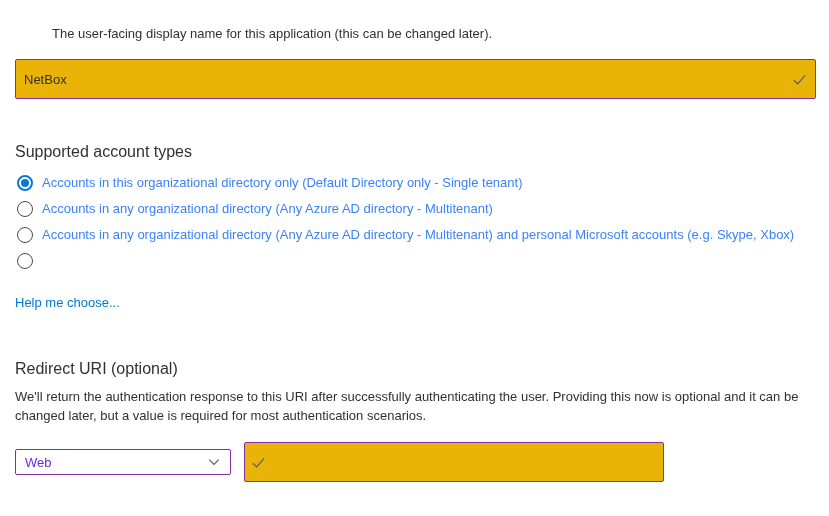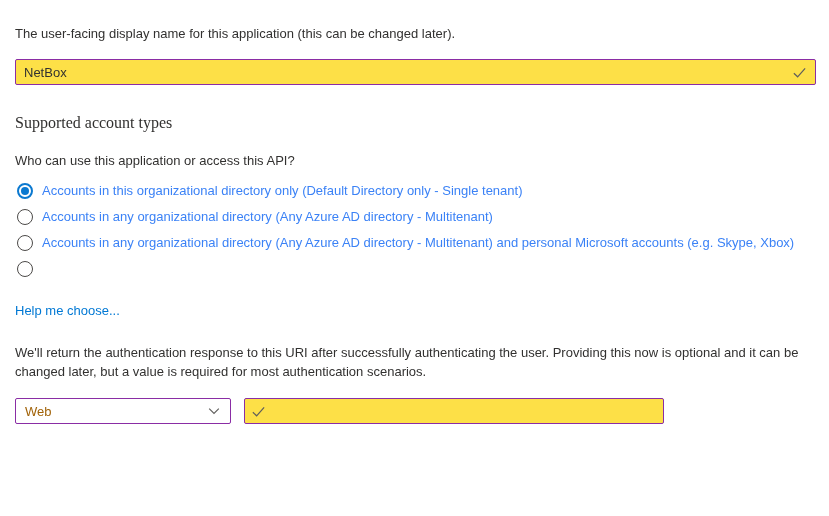"The user-facing display name for" .name-desc { margin-left: none -> 37px }
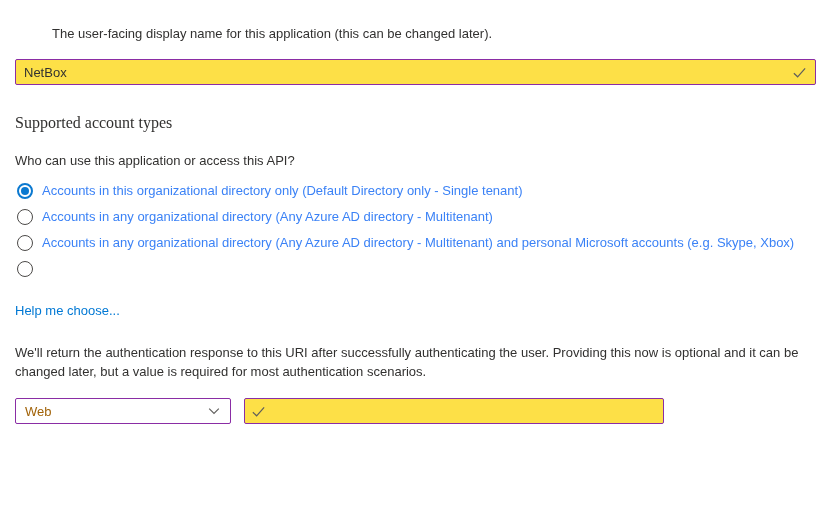"NetBox" .textbox { background: #fde047 -> #eab308; height: 26px -> 40px }
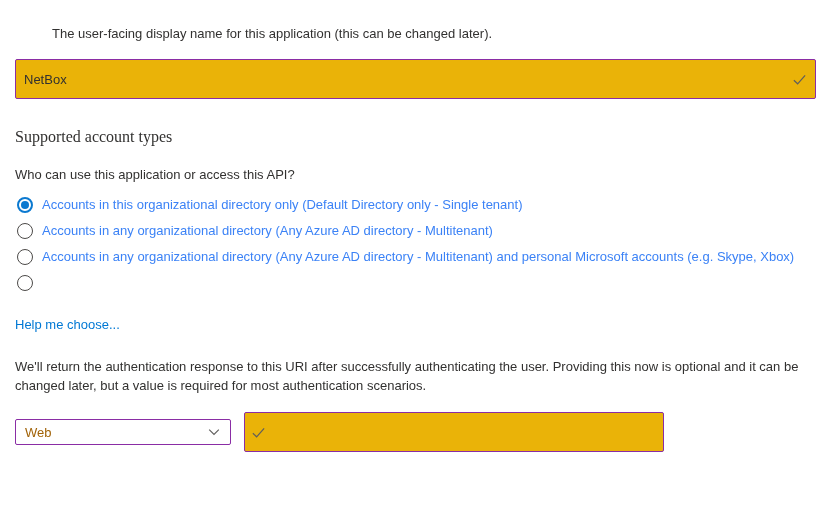"Supported account types" .accounts-title { font-family: Liberation Serif, serif -> none; margin-top: 28px -> 43px }
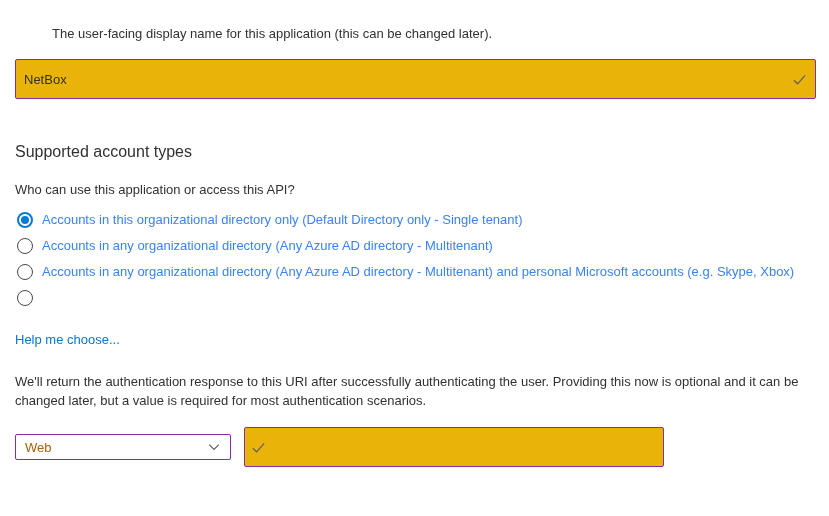"Who can use this application" div.body-text { html: <div>Who can use this application or access this API?</div> -> none }
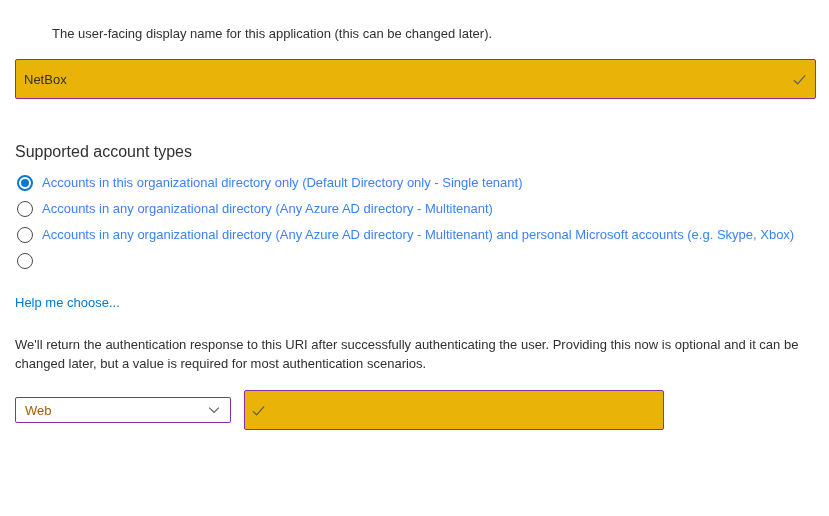"Redirect URI (optional)" div.section-title { html: none -> <div>Redirect URI (optional)</div> }
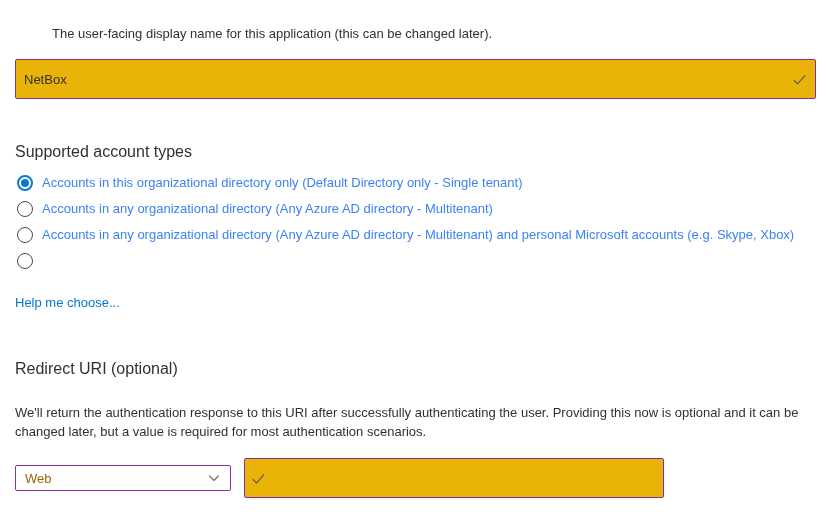"We'll return the authentication response" .redirect-desc { margin-top: 24px -> 8px }
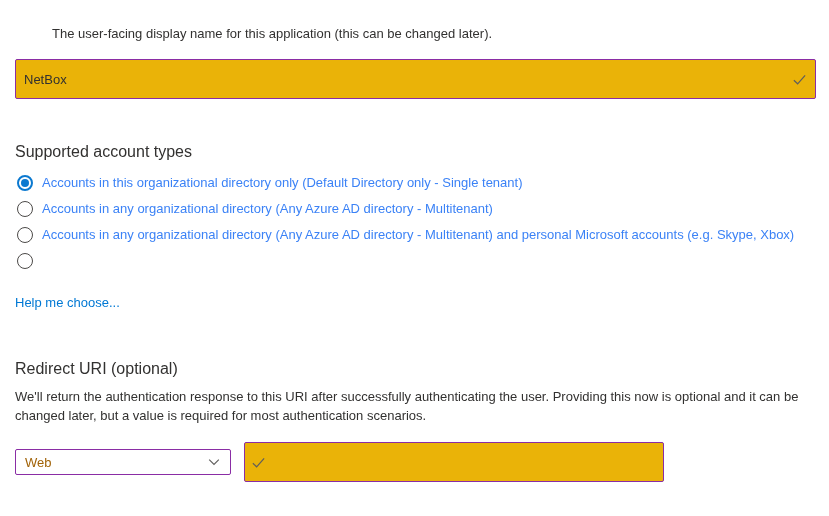"Web" .select-box .select-value { color: #a16207 -> #6d28d9 }
